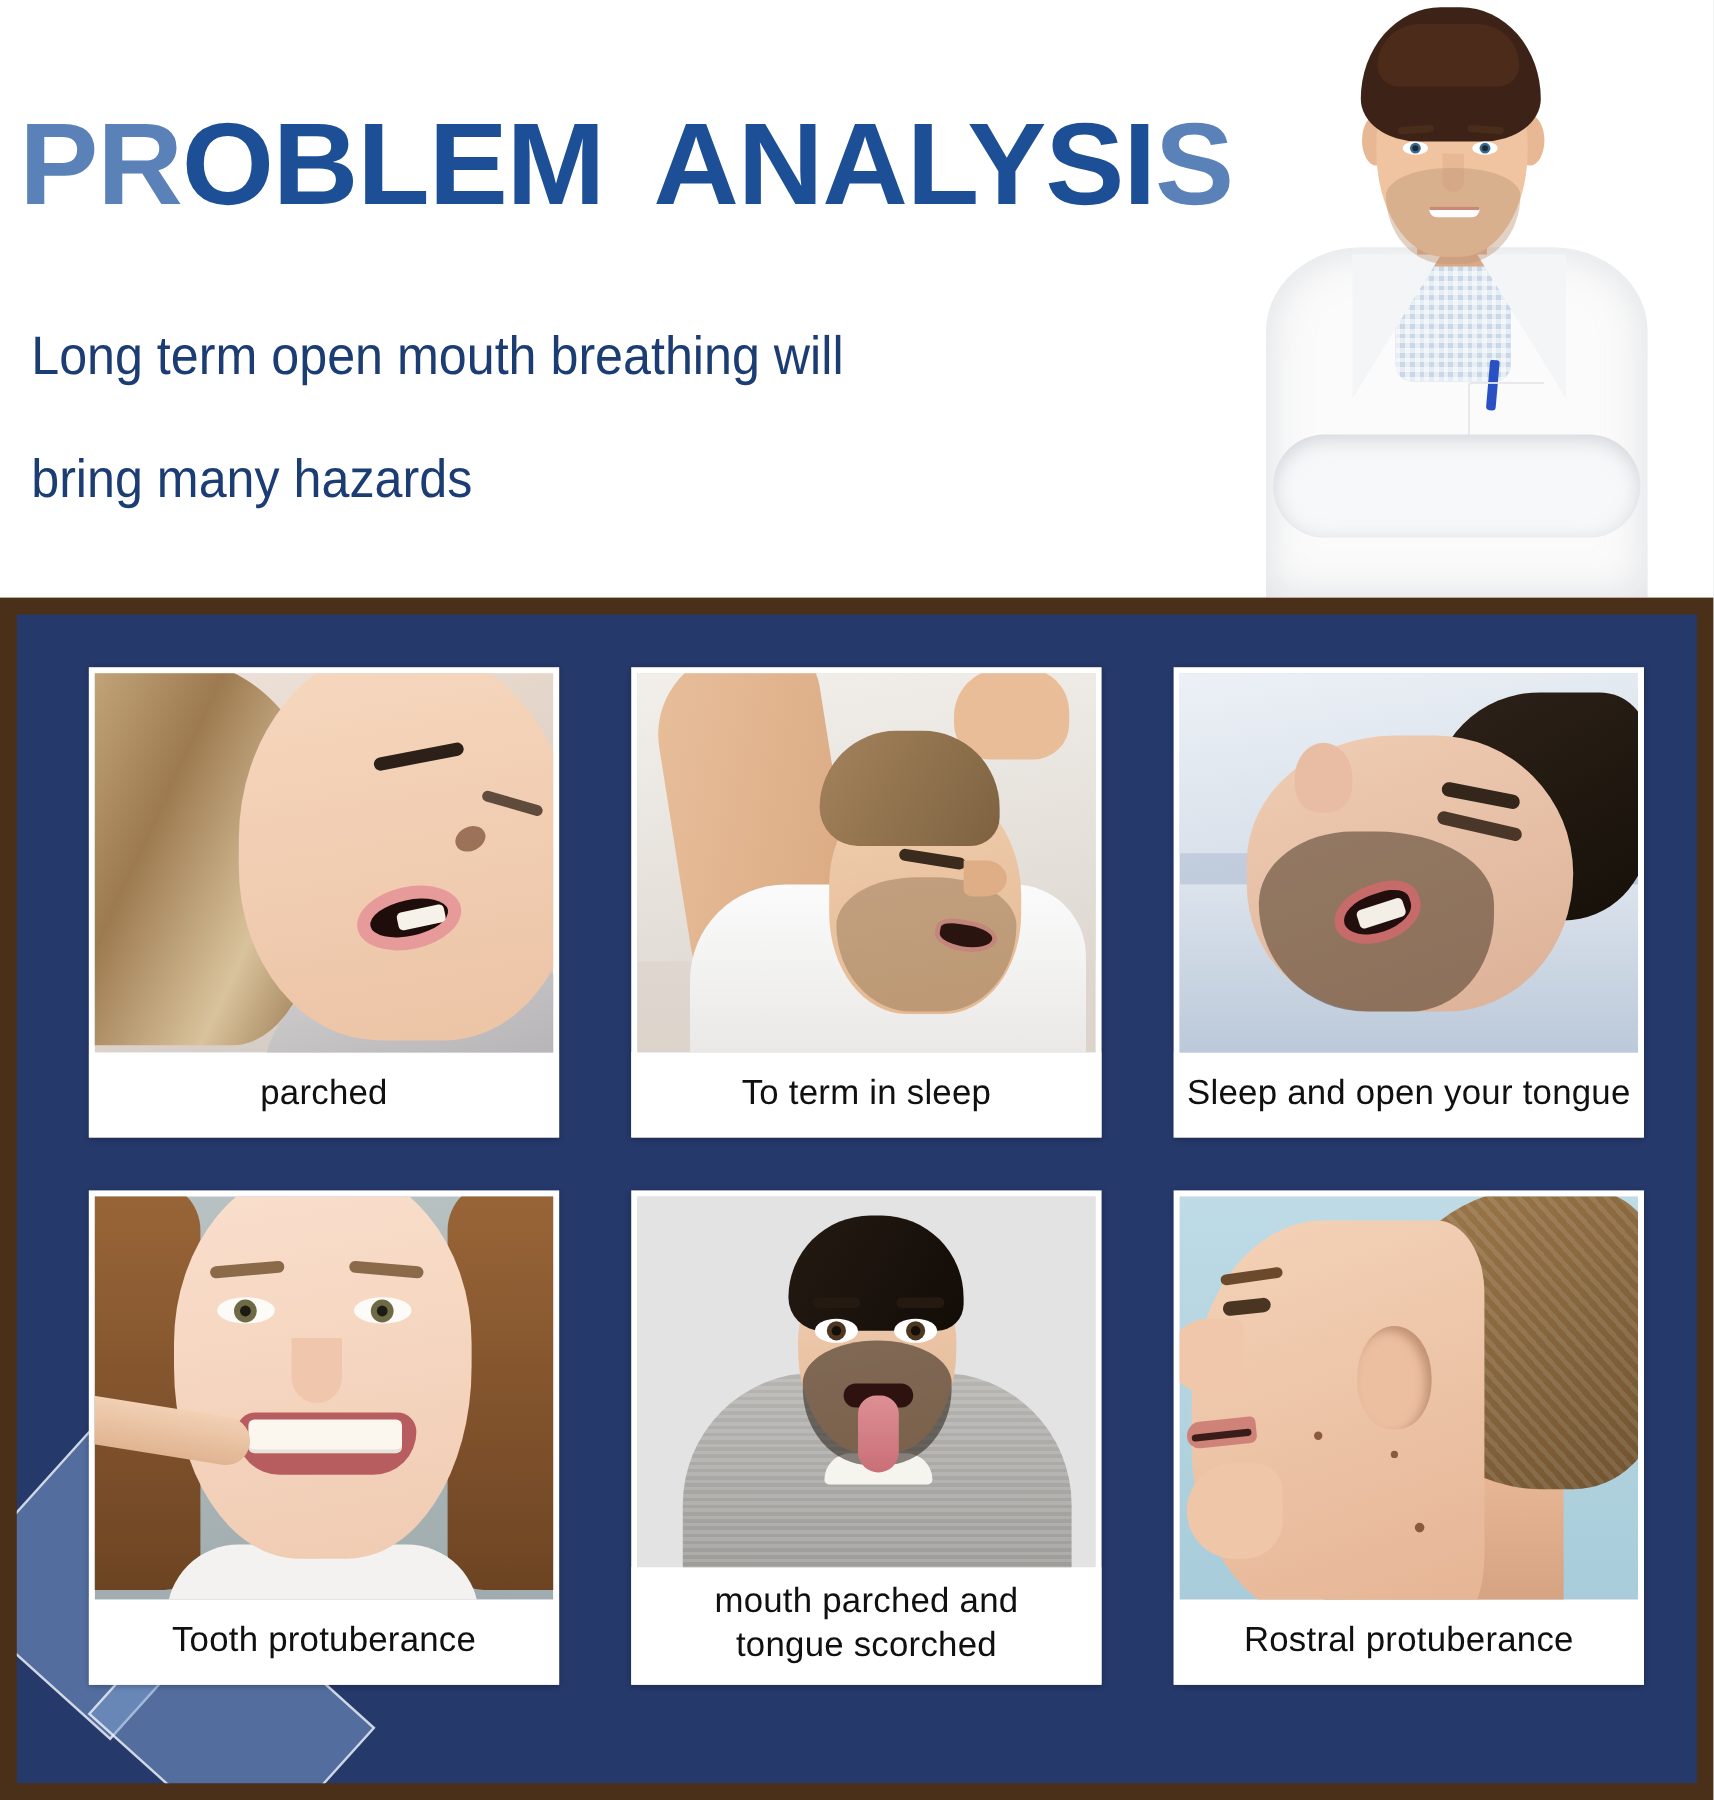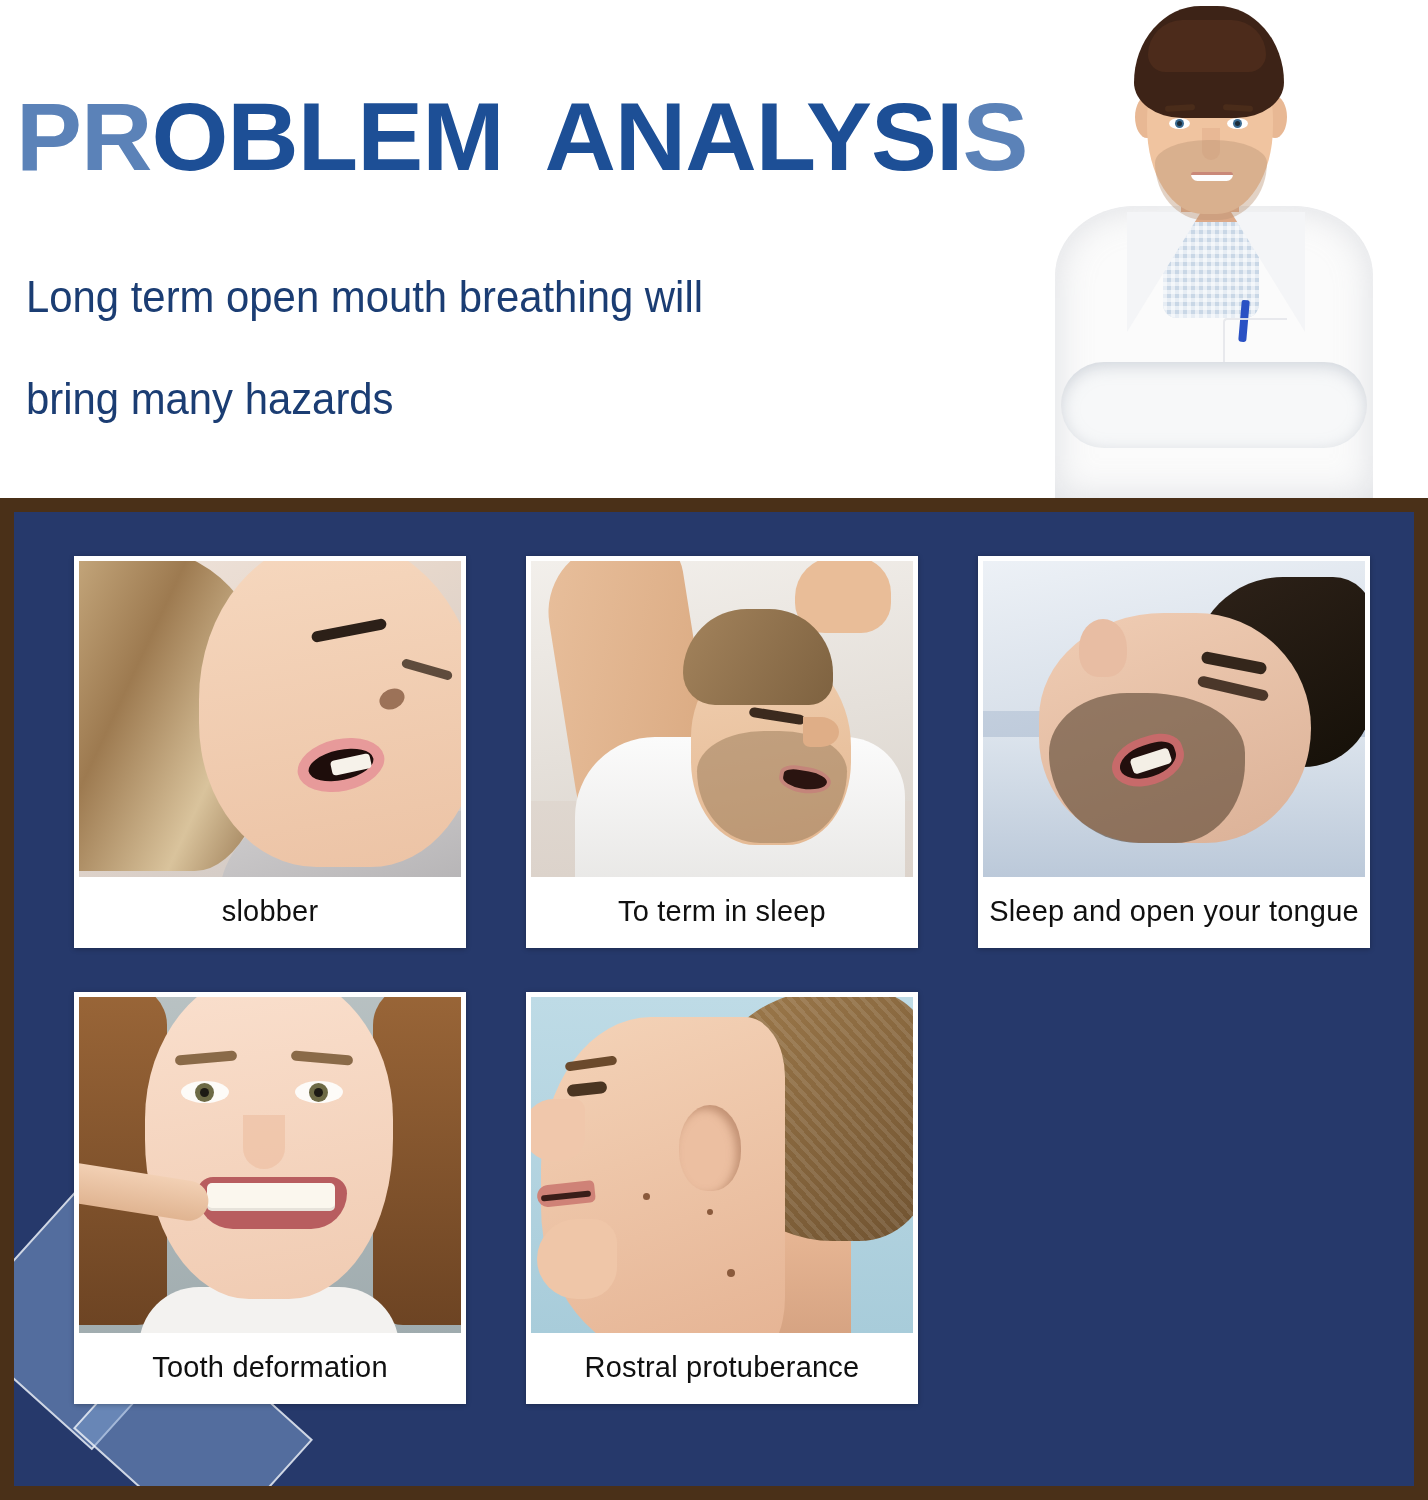"slobber" div.card-caption { text: slobber -> parched }
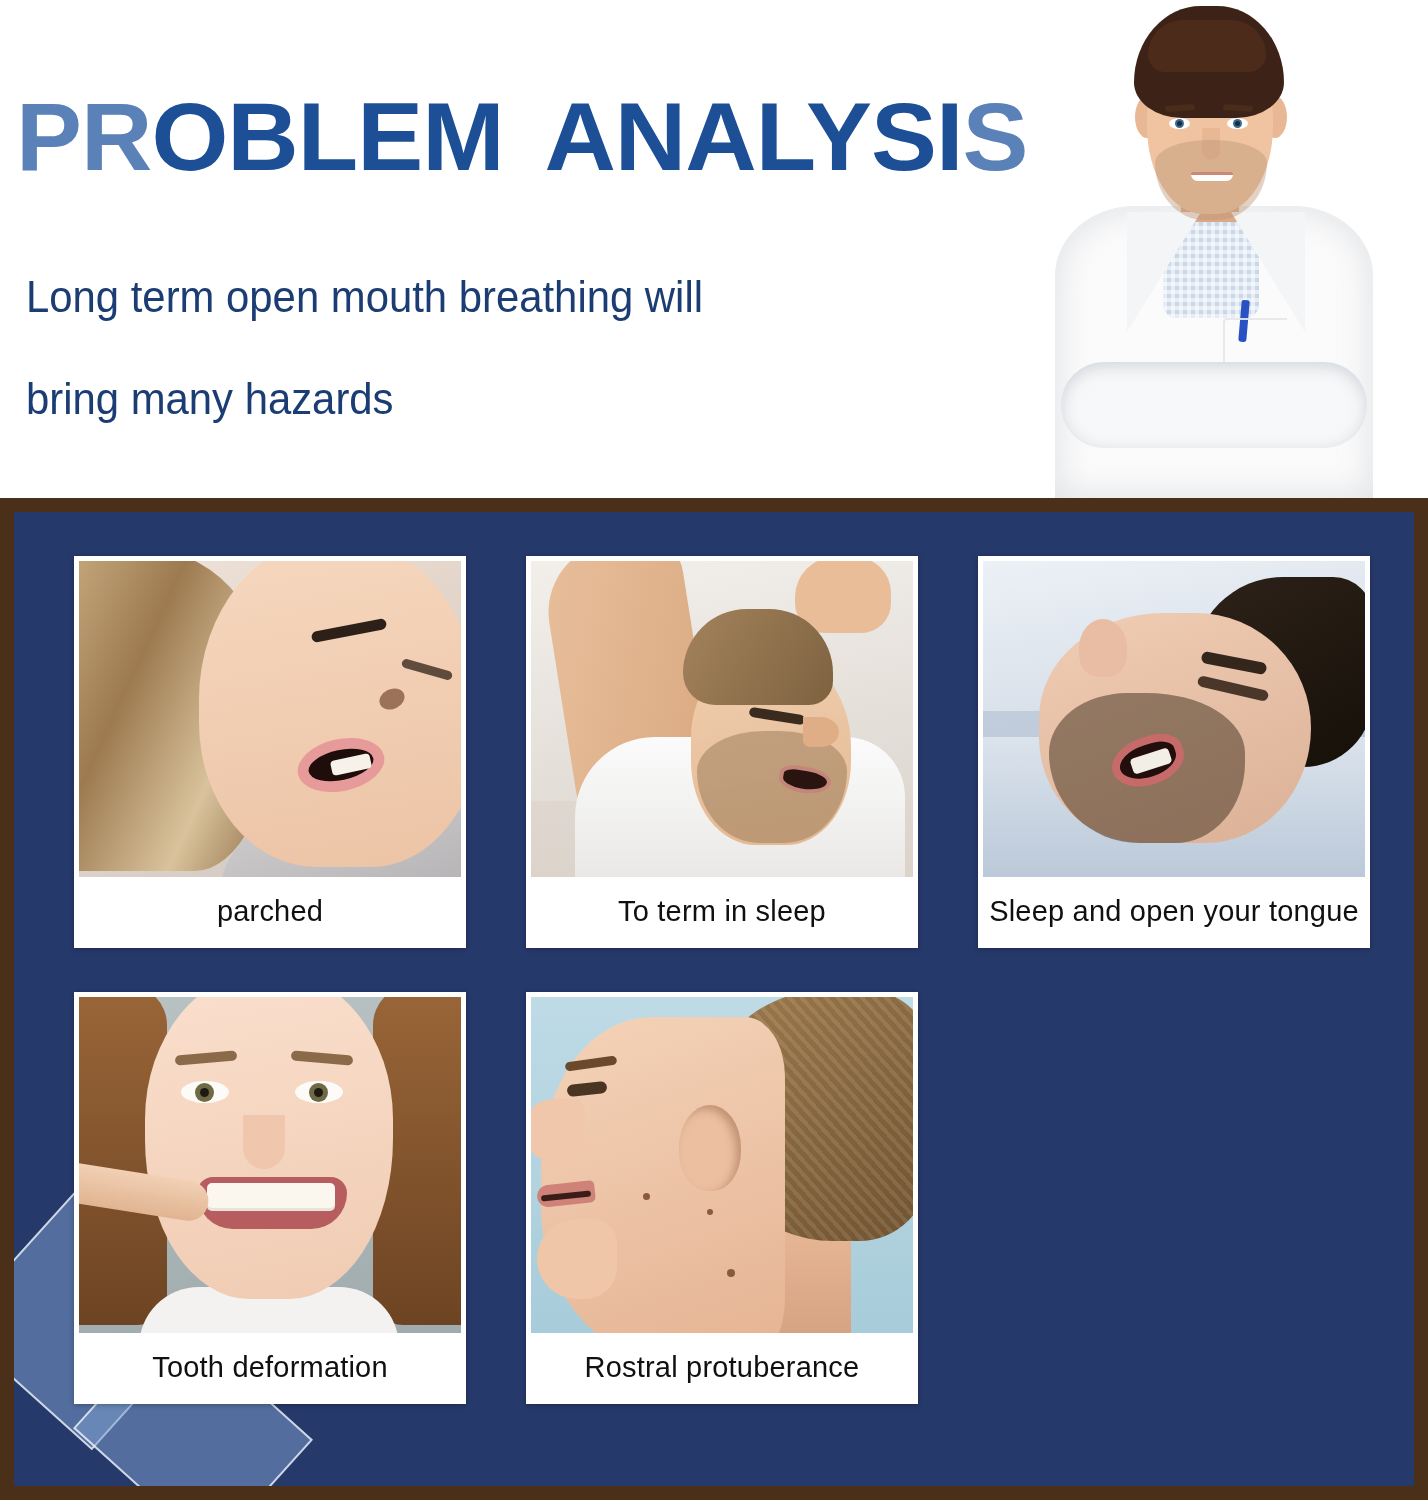"mouth parched and" div.card { html: none -> <div> <div> <div> <div></div> <div></div> <div></div> <div></div> <div></div> <div></div> <div></div> <div></div> <div></div> <div></div> <div></div> </div> </div> <div>mouth parched and tongue scorched</div> </div> }
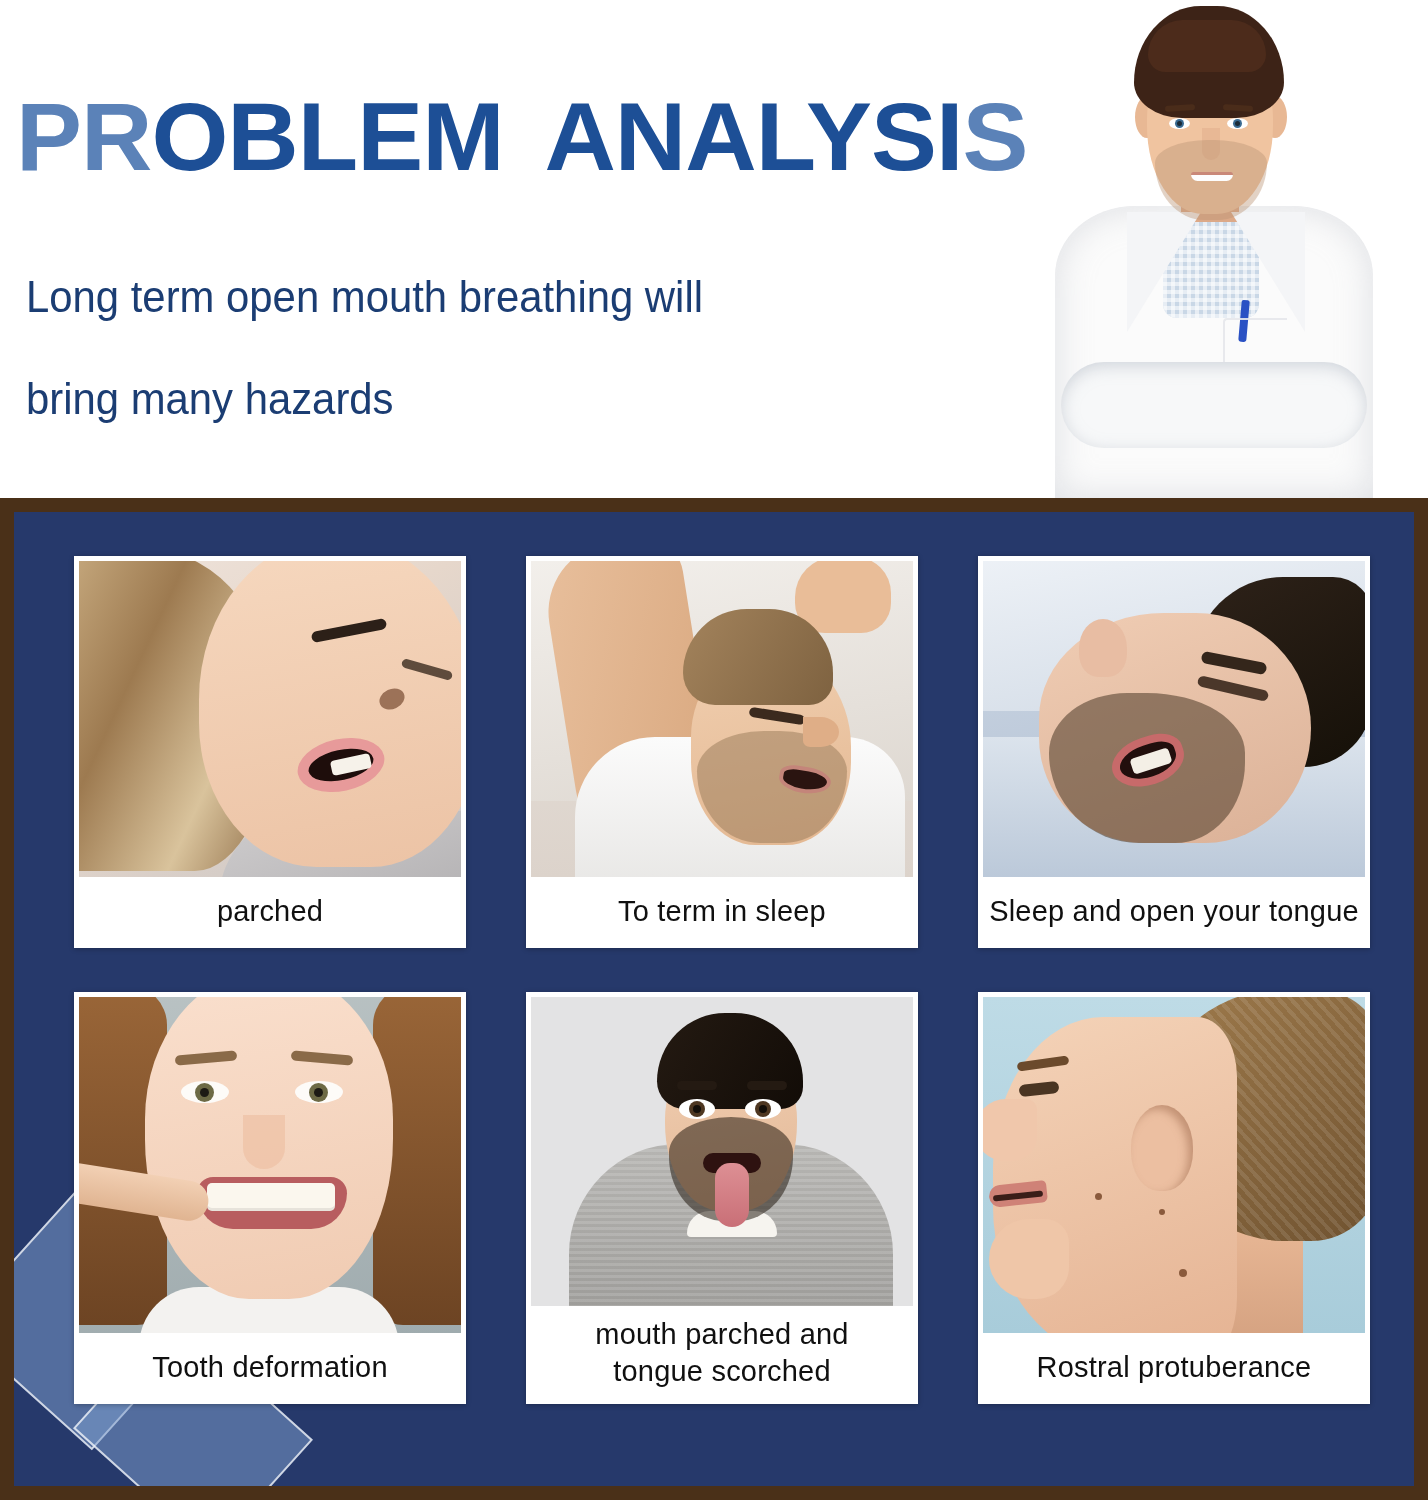"Tooth deformation" div.card-caption { text: deformation -> protuberance }
